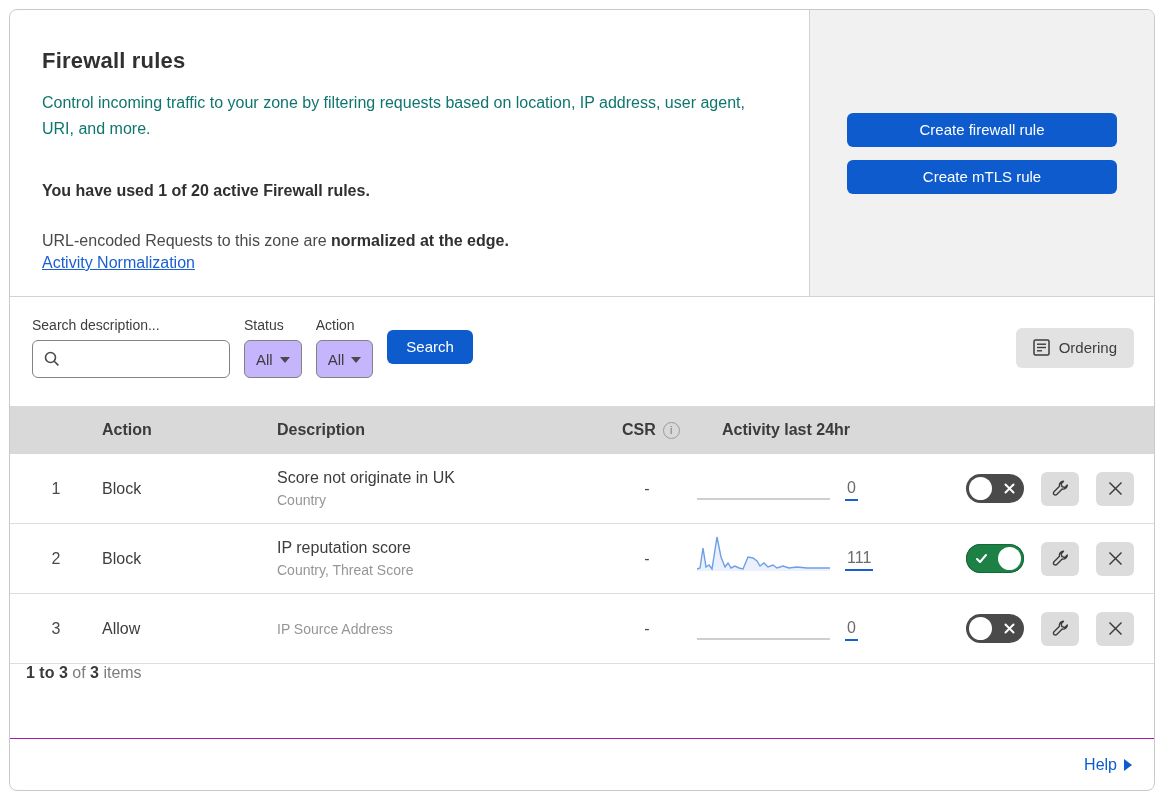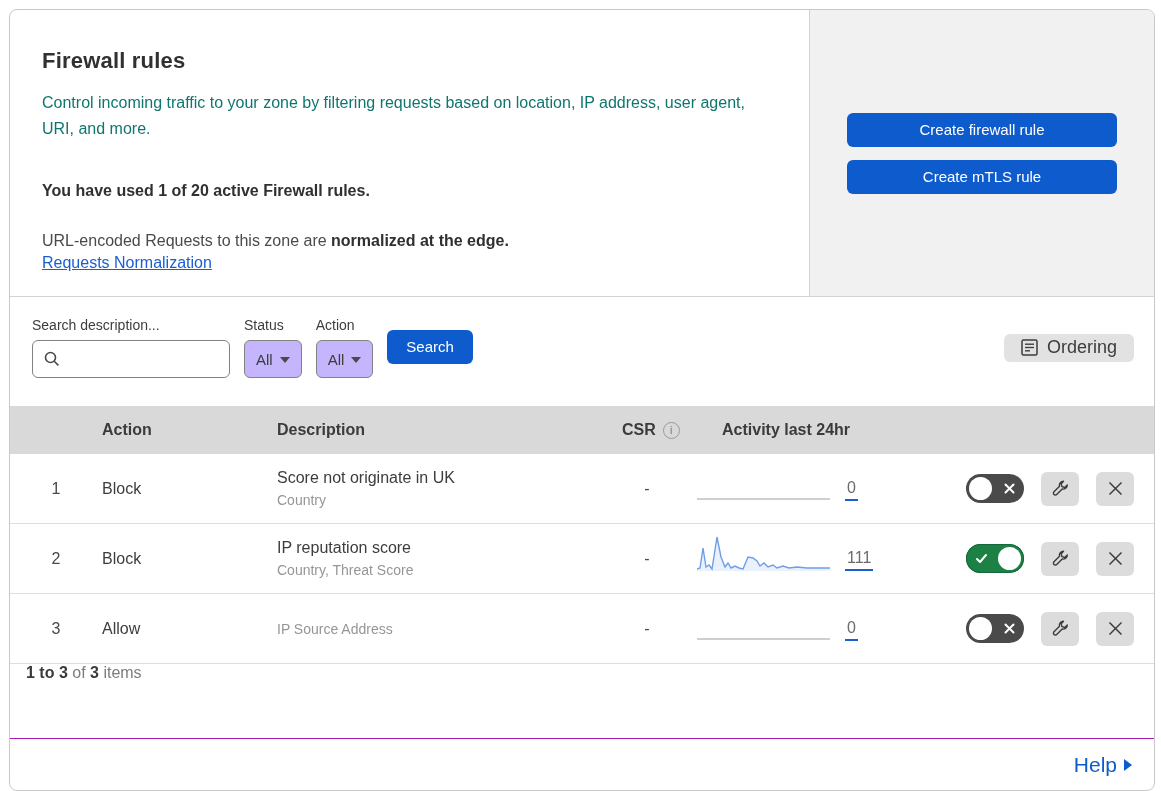"Requests Normalization" a.link { text: Requests -> Activity }
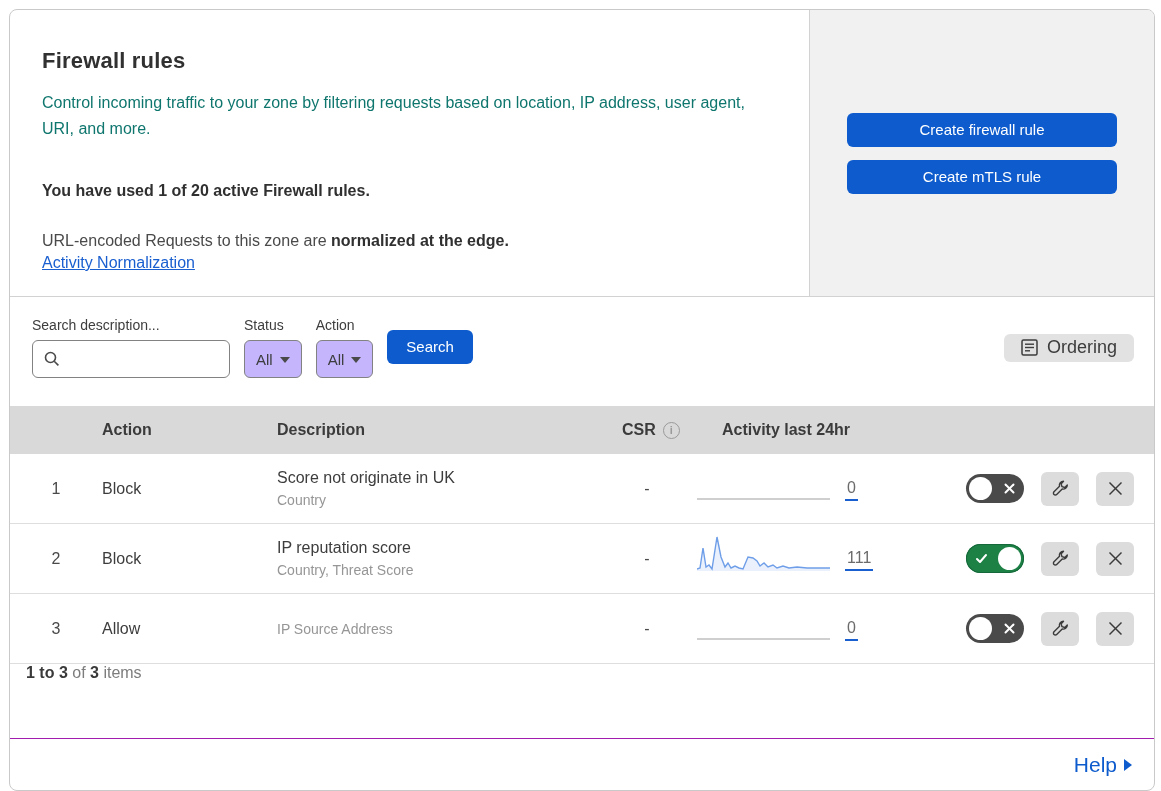"Ordering" .btn-ordering { font-size: 18px -> 15px; height: 28px -> 40px }
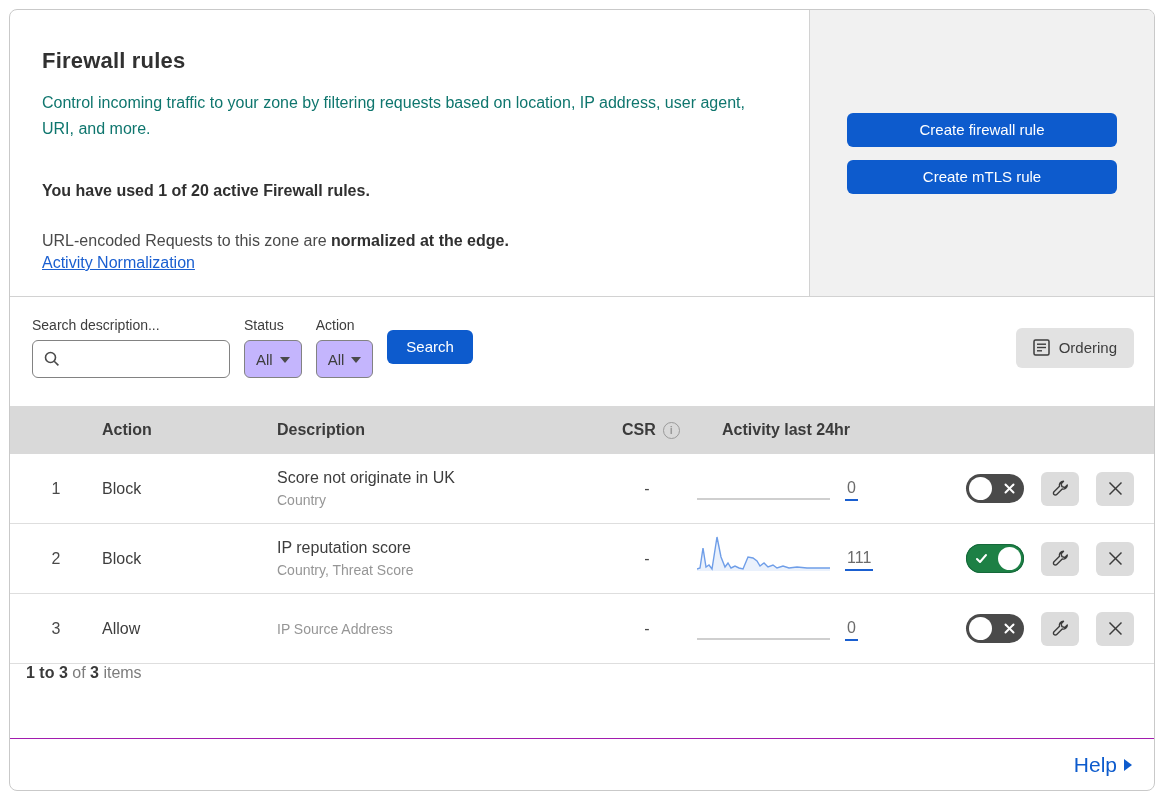"Help" .help-link { font-size: 21px -> 16px }
